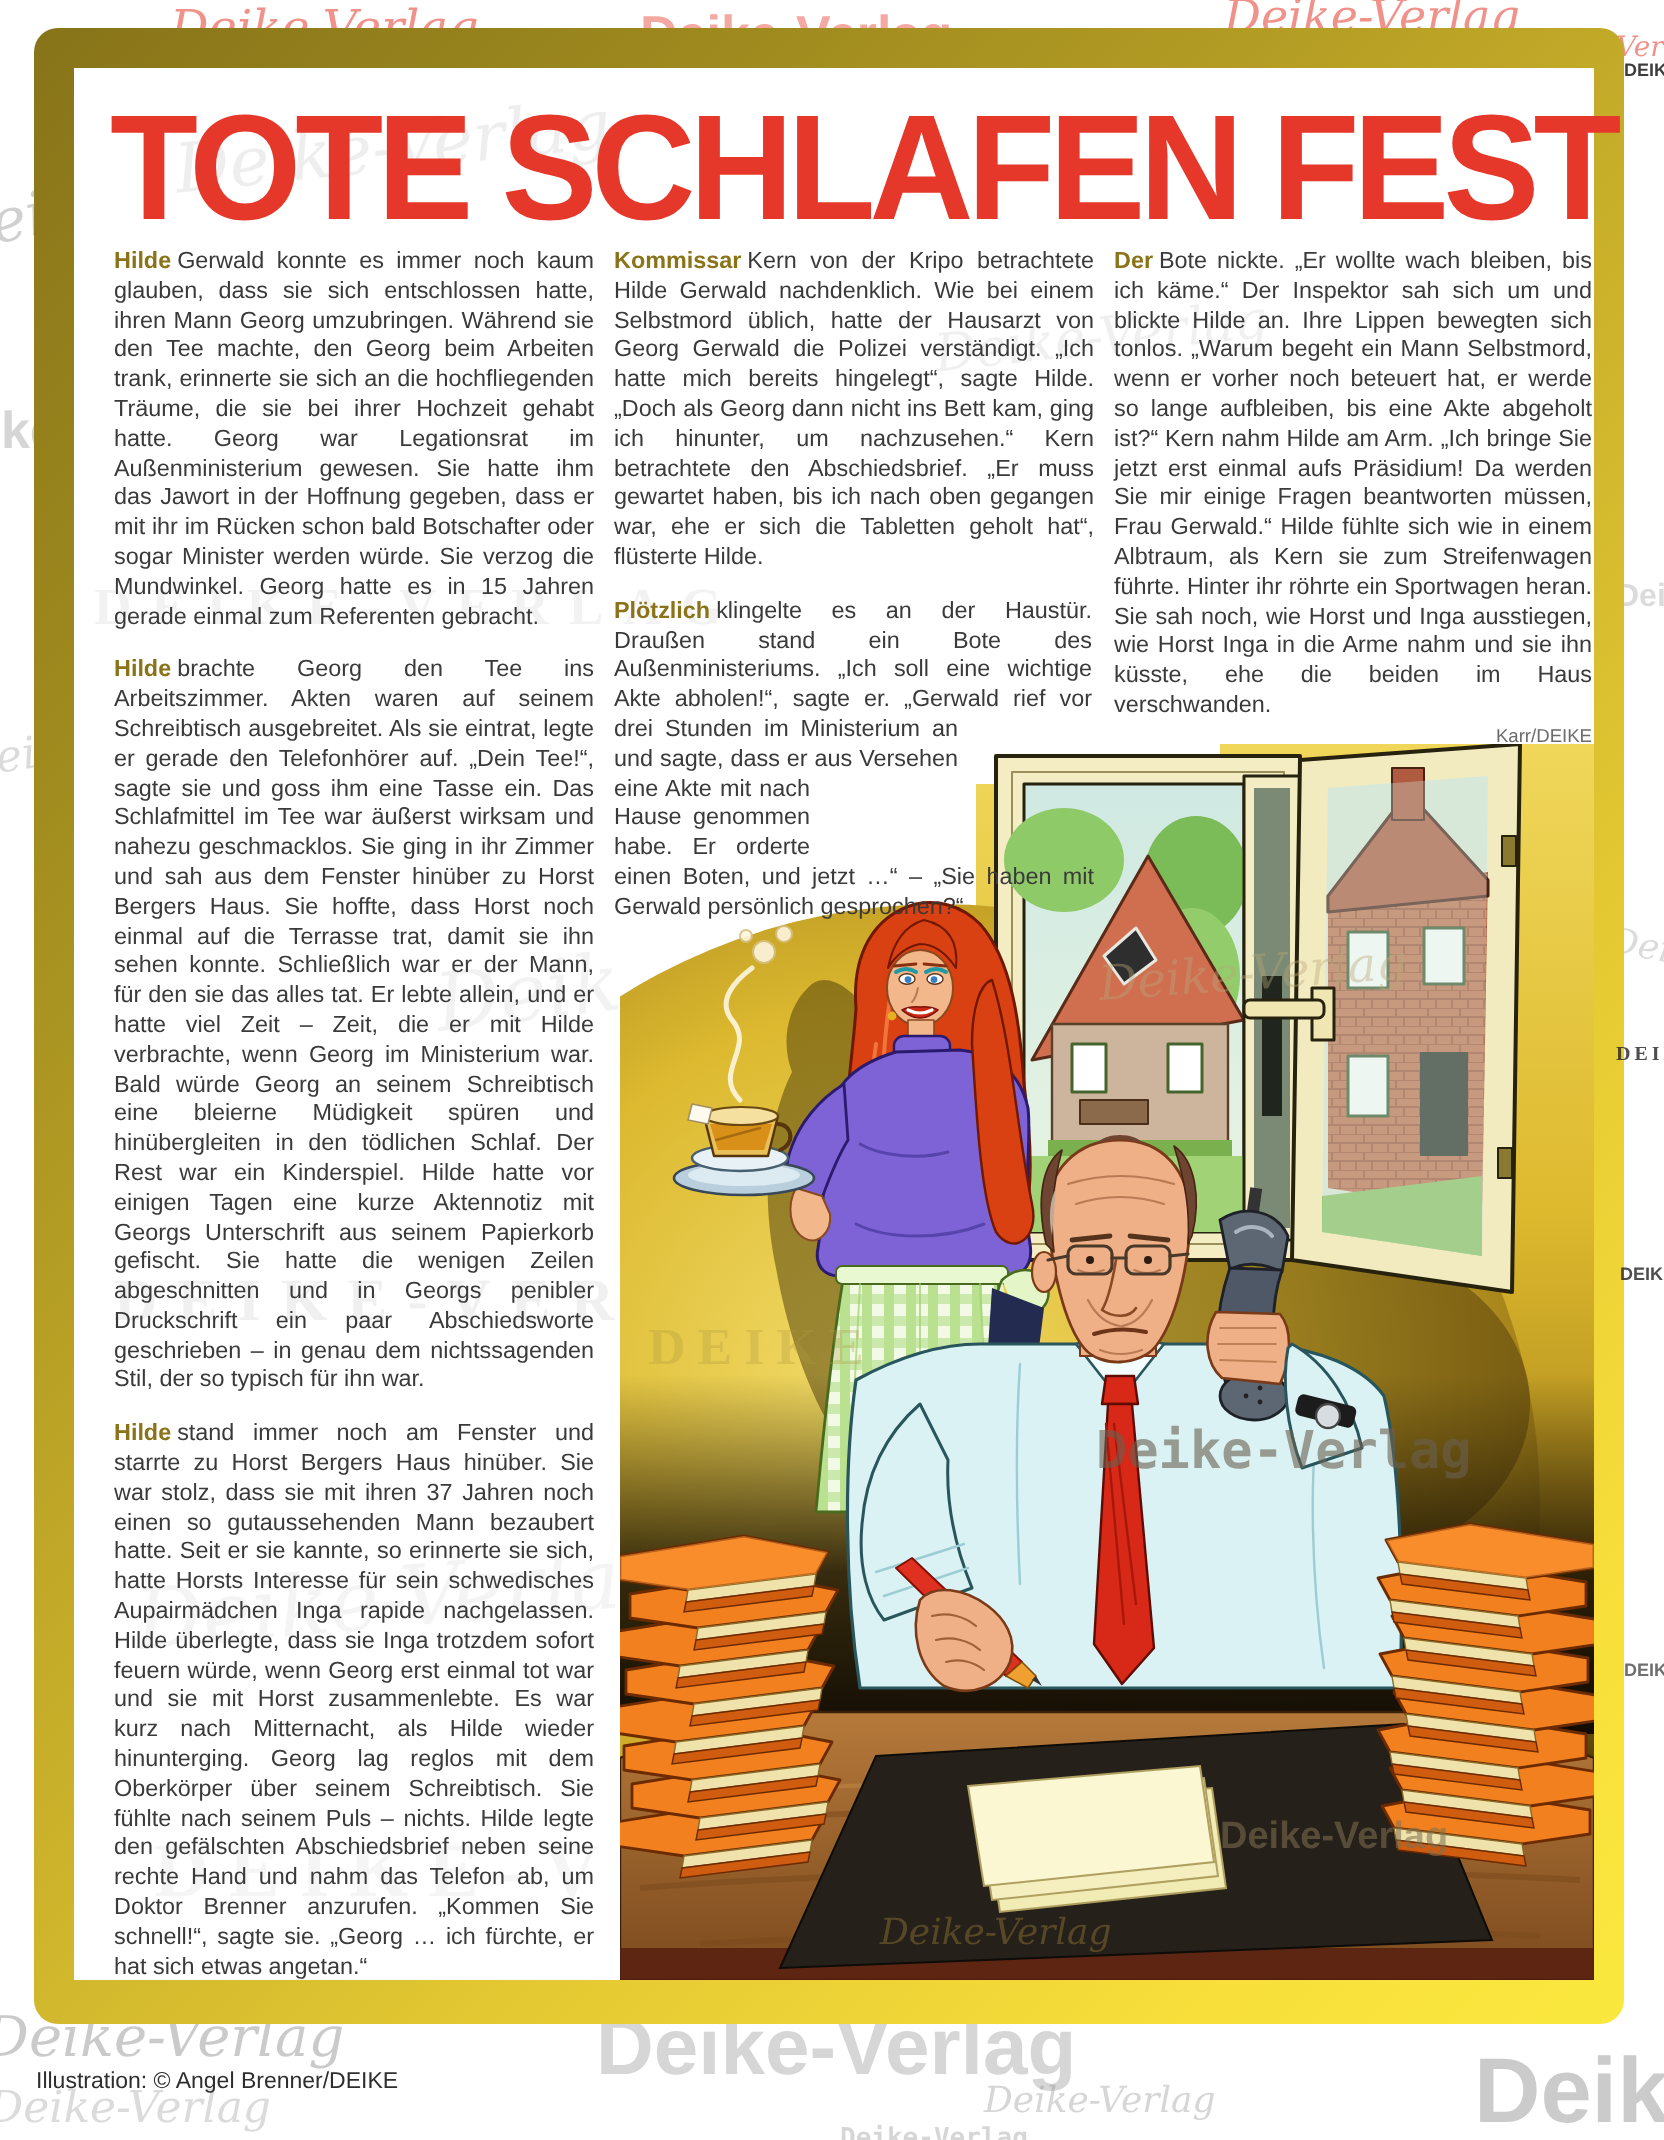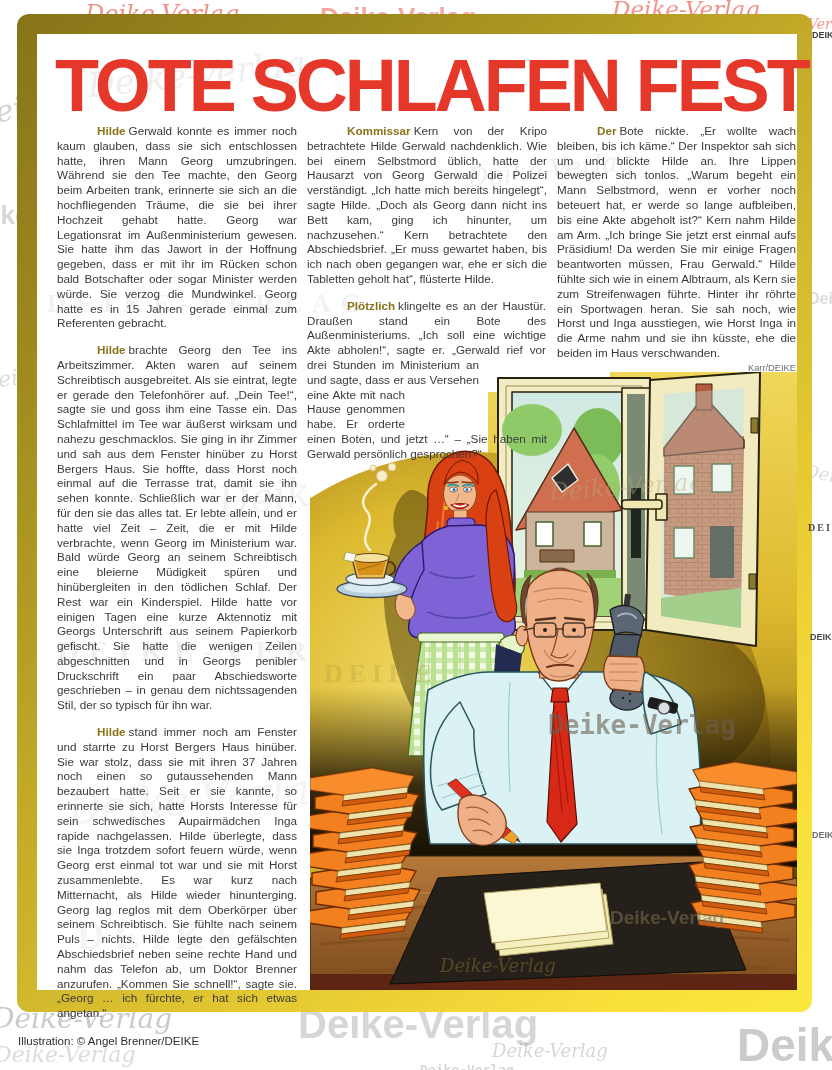"Hilde" .lead { margin-left: 40px -> none }
